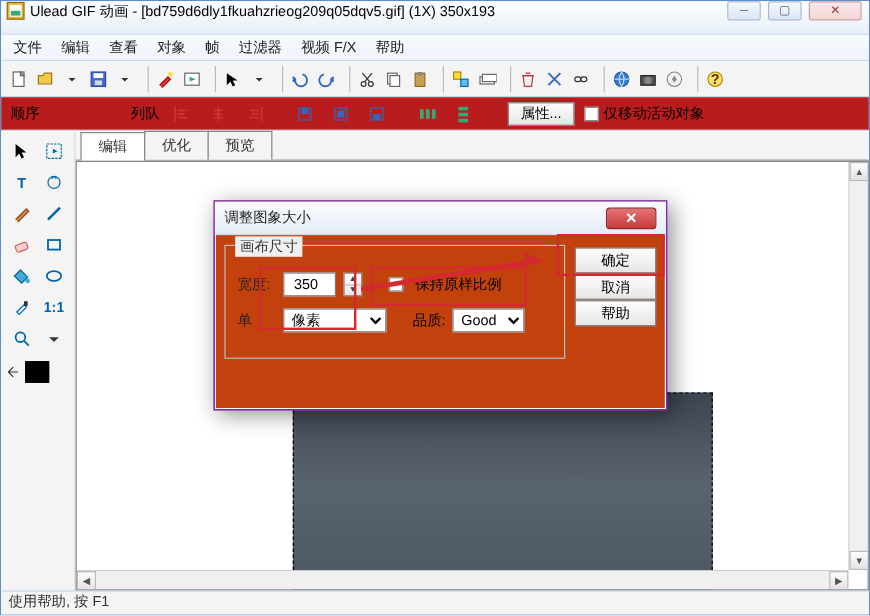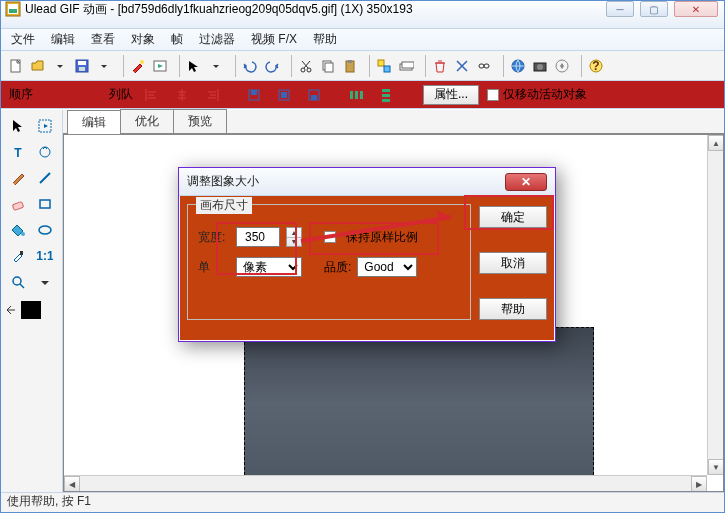"确定" .dlg-btns { gap: 24px -> 0 }
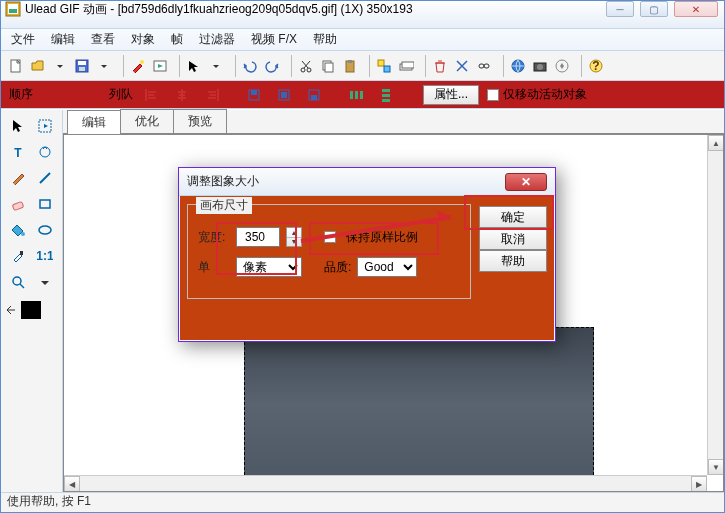"像素" select.sel { width: 66px -> 86px }
